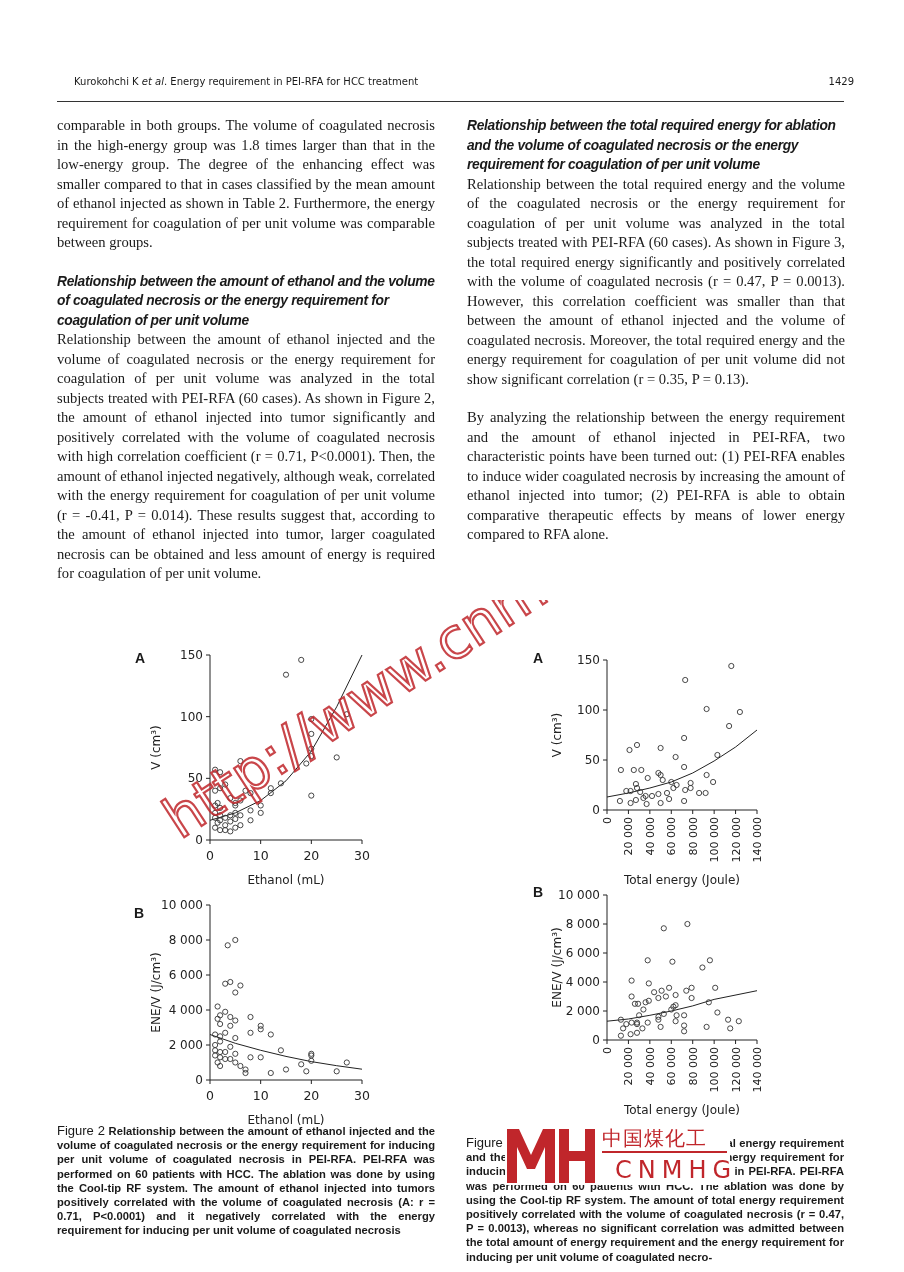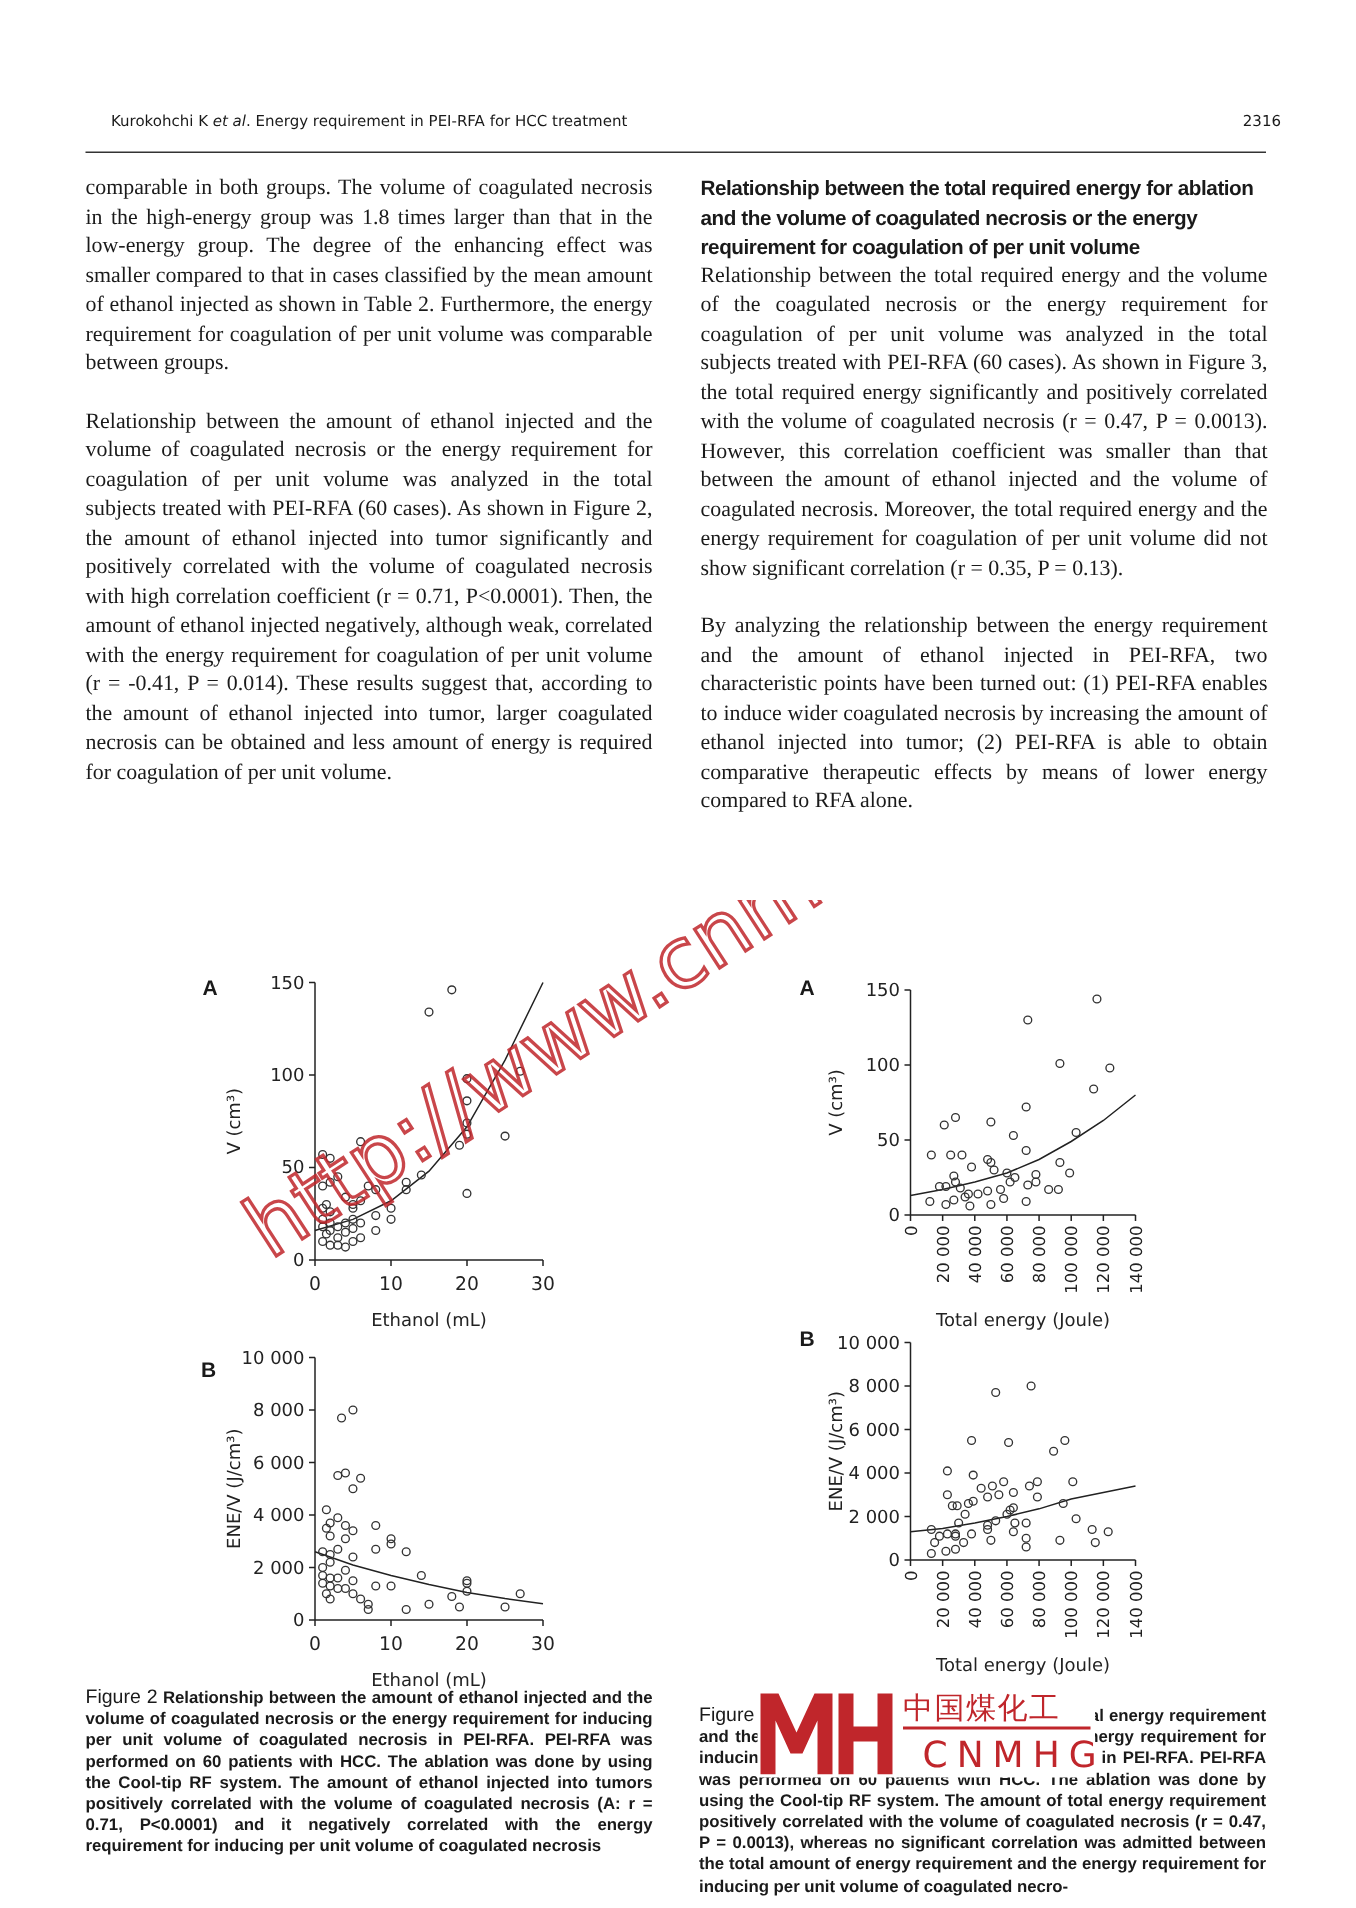"2316" span.page { text: 2316 -> 1429 }
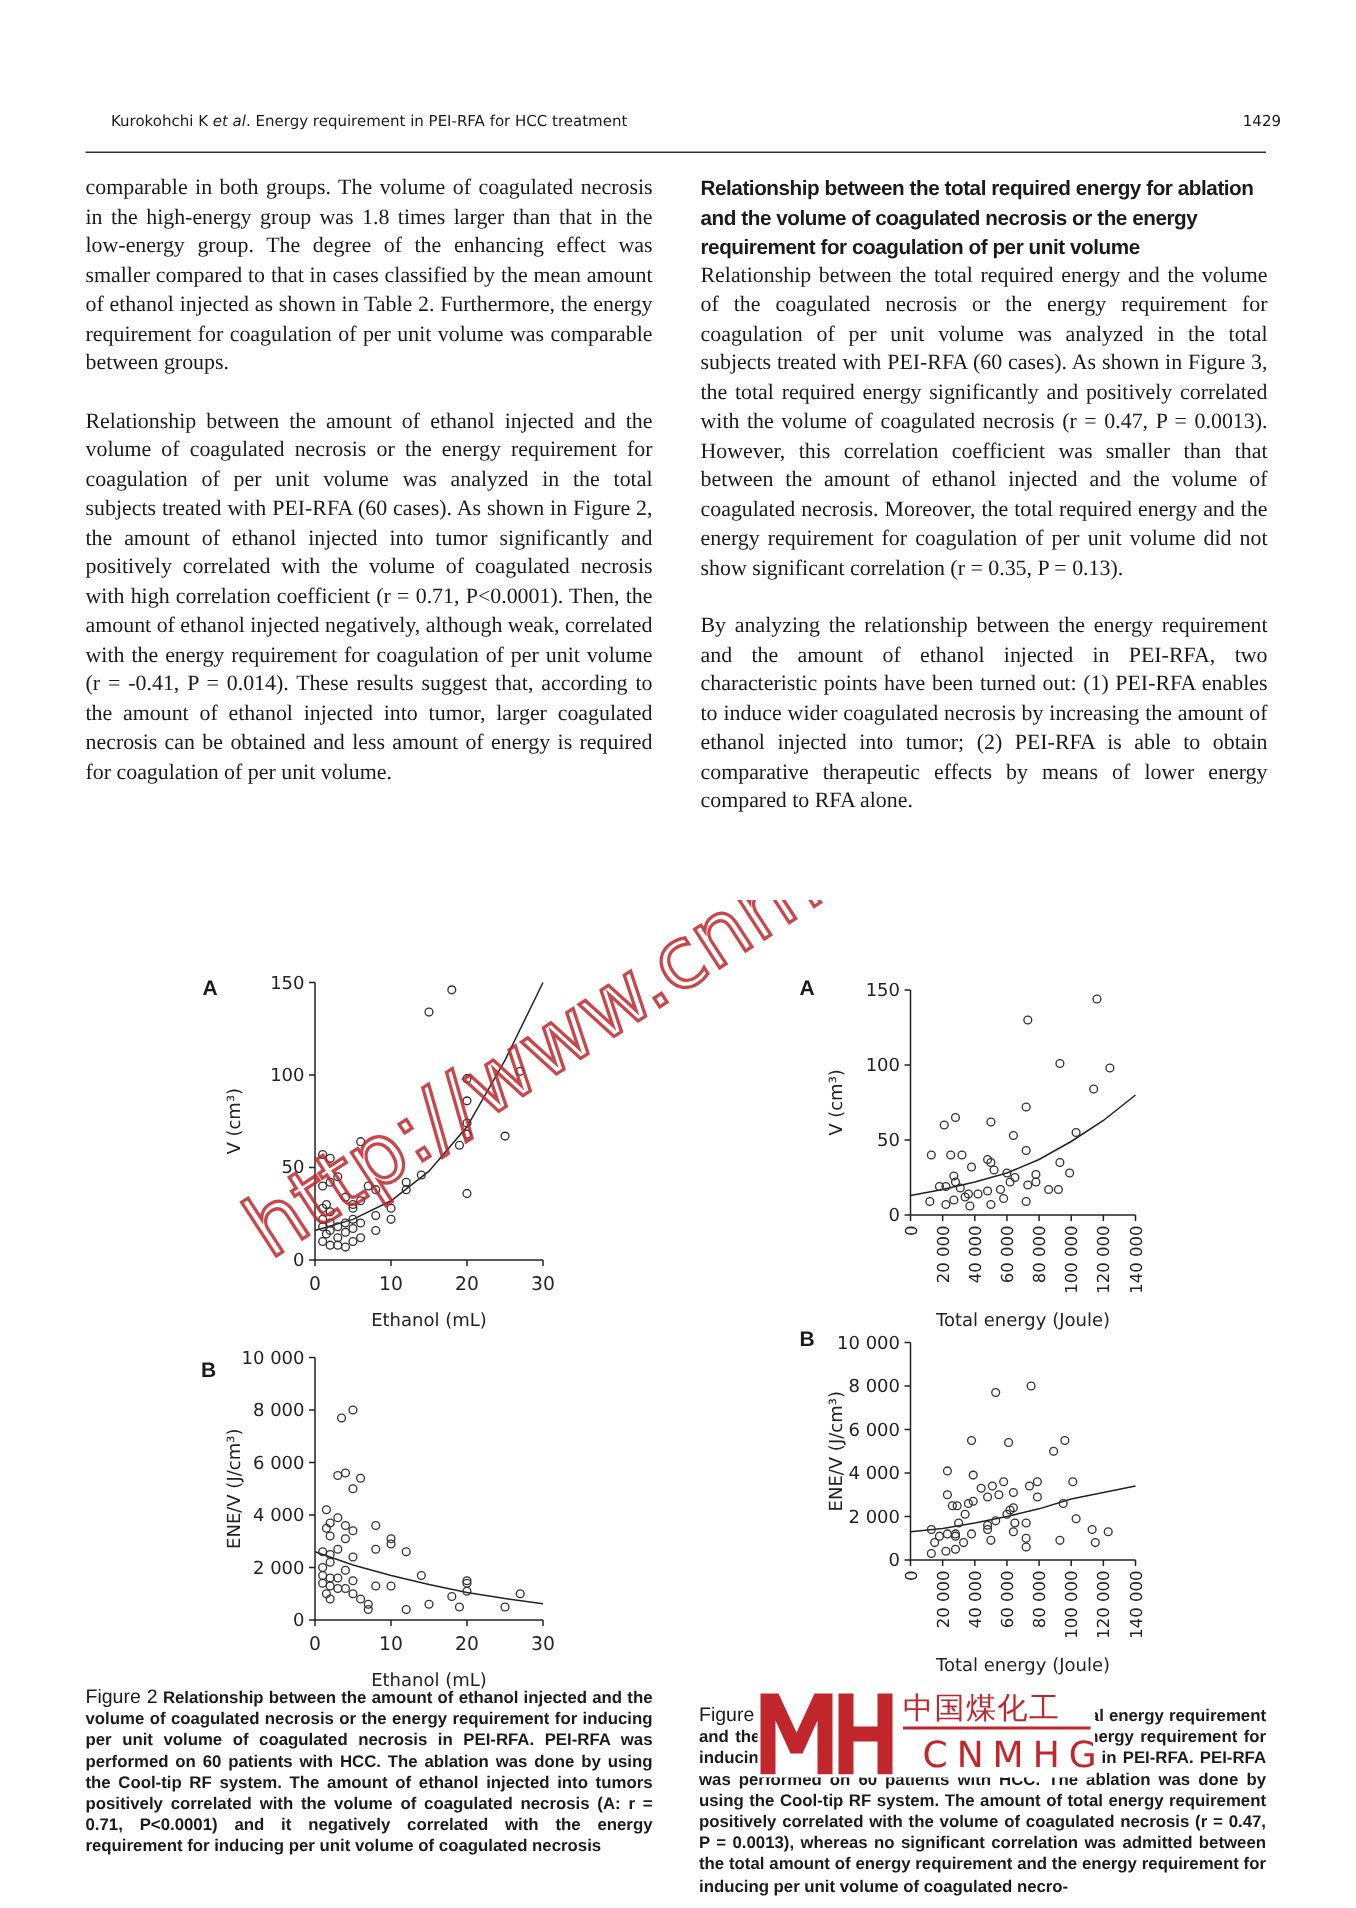"Relationship between the total required energy for" .col h3 { font-style: none -> italic }
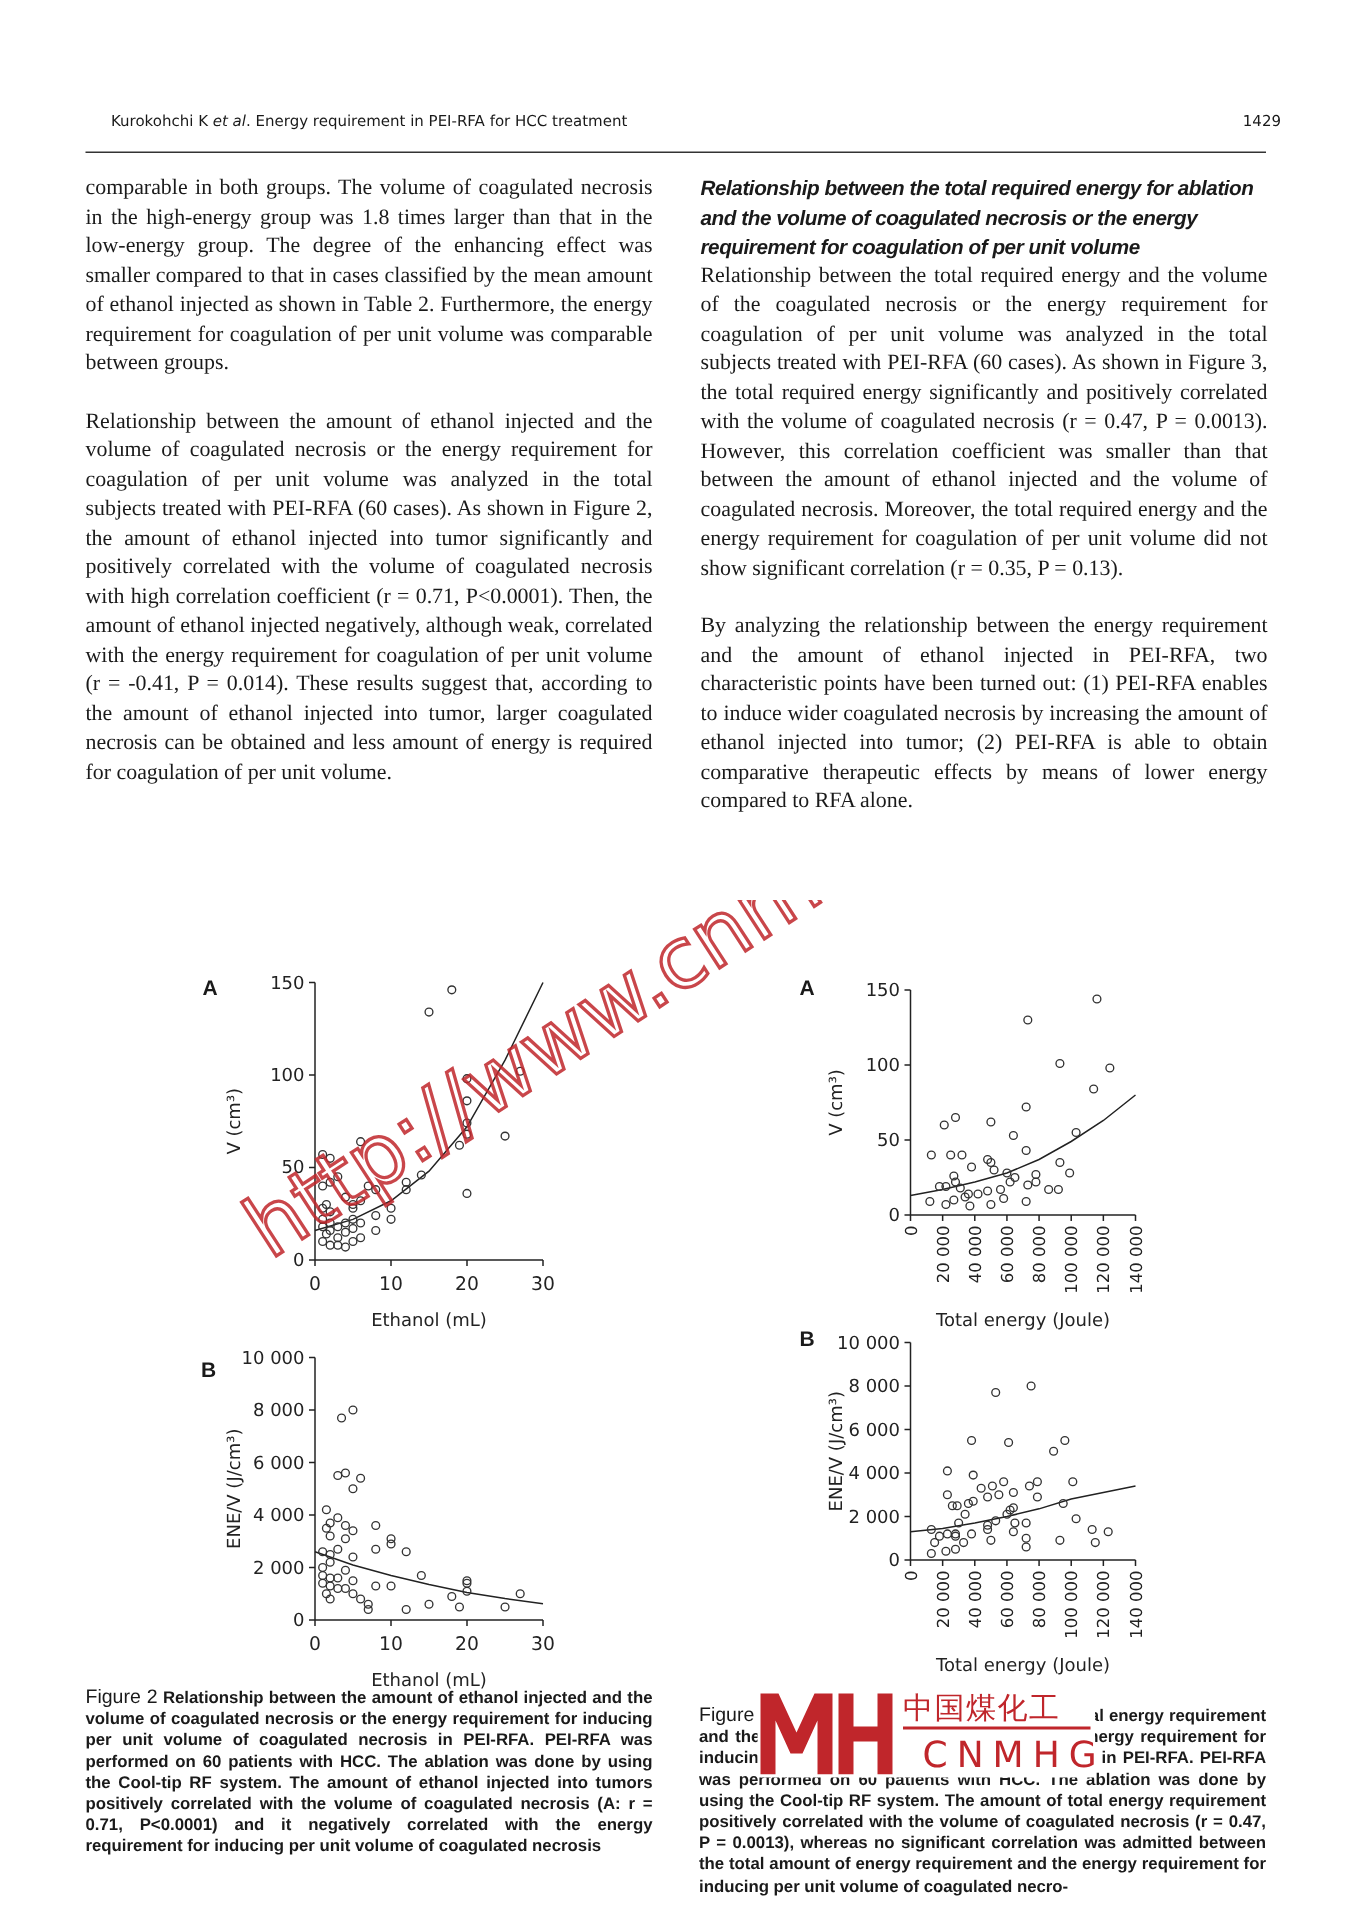"Relationship between the amount of ethanol and" h3 { html: none -> <h3>Relationship between the amount of ethanol and the volume of coagulated necrosis or the energy requirement for coagulation of per unit volume</h3> }
